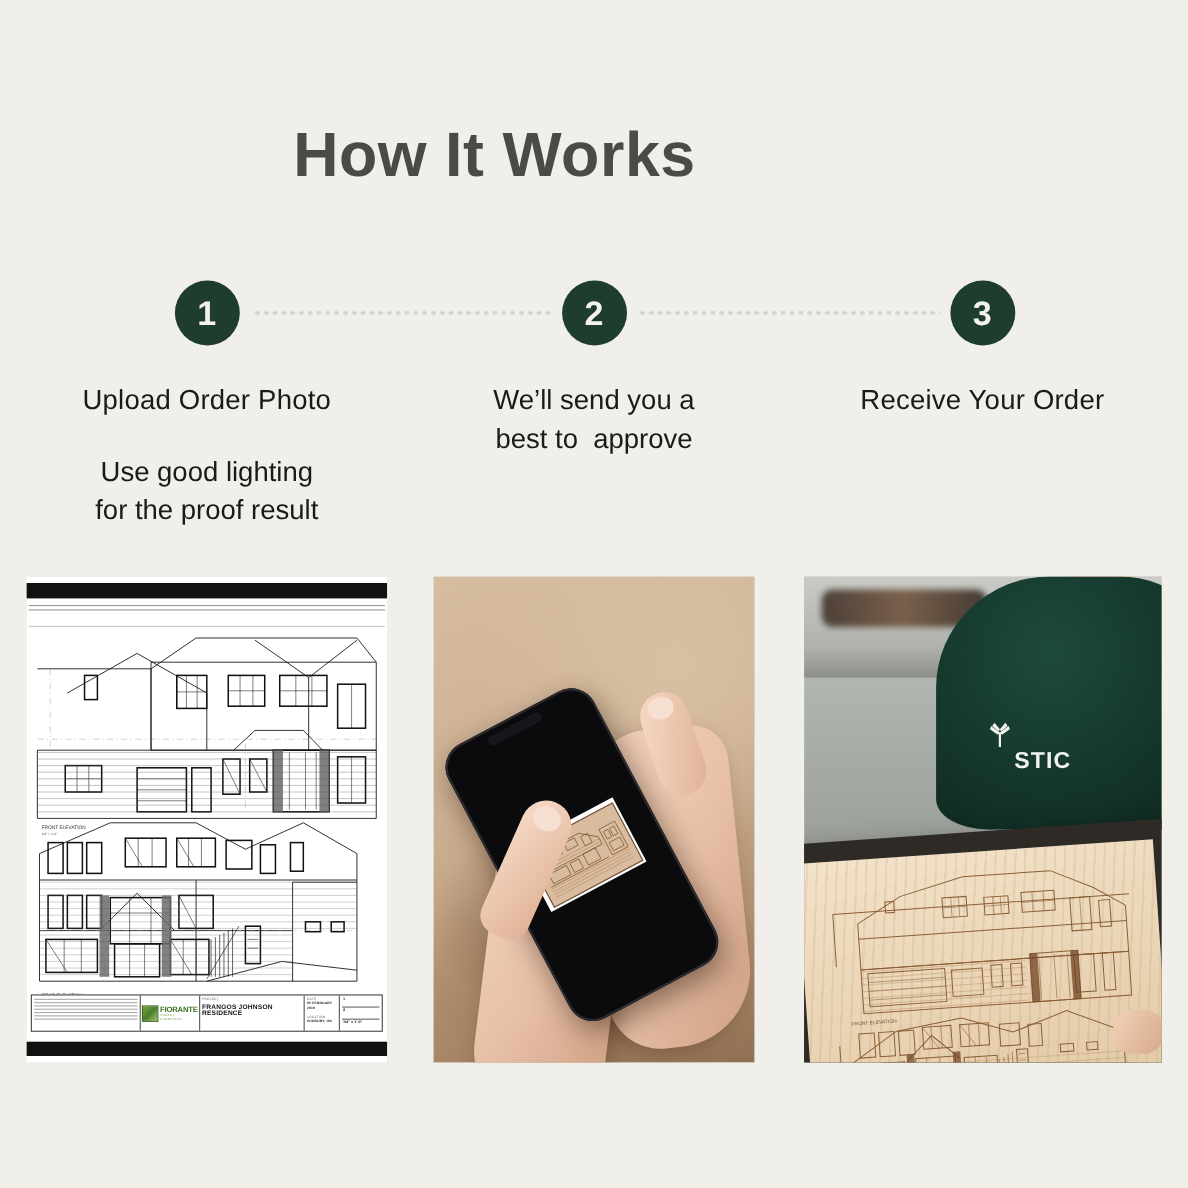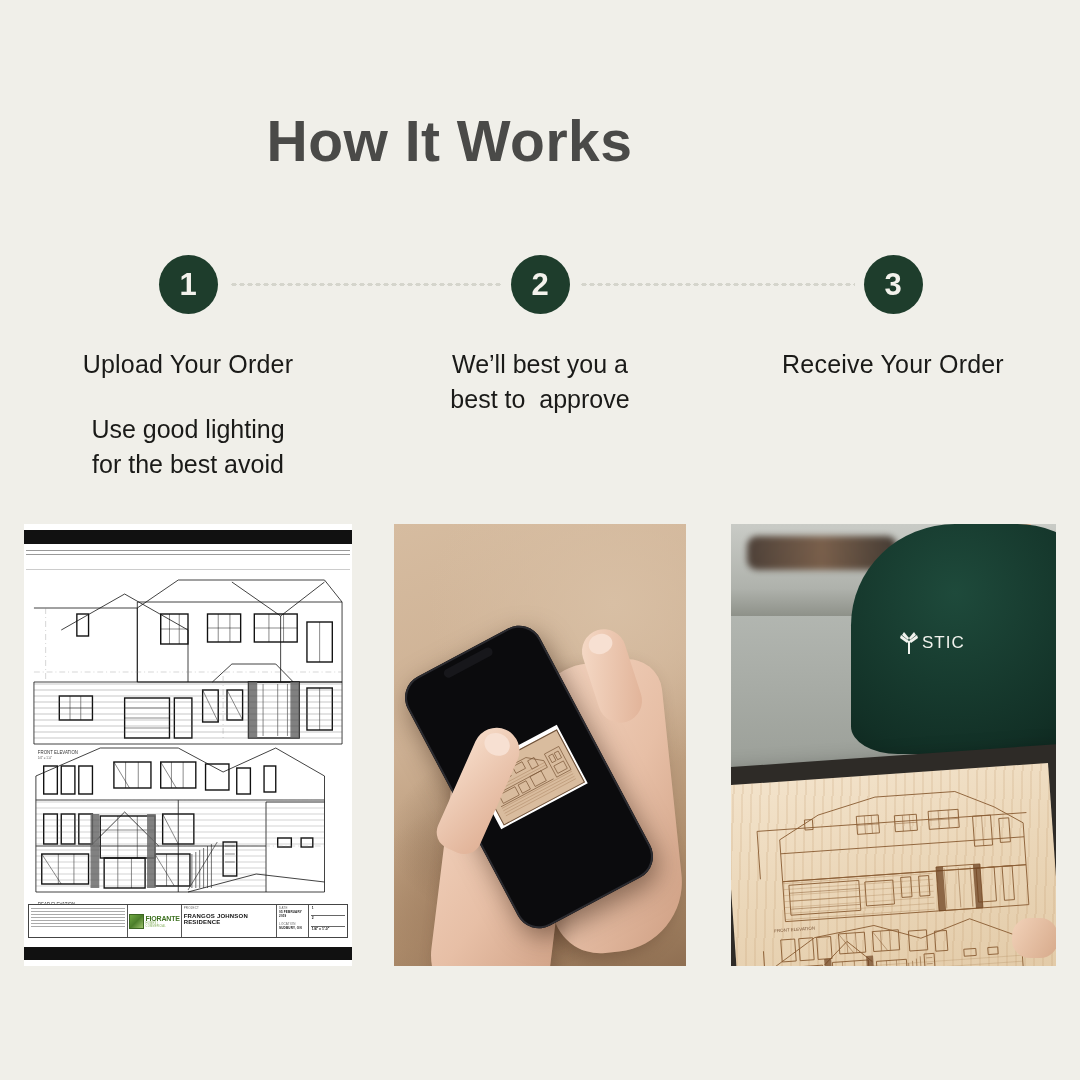"Upload Your Order" div.step-heading { text: Your Order -> Order Photo }
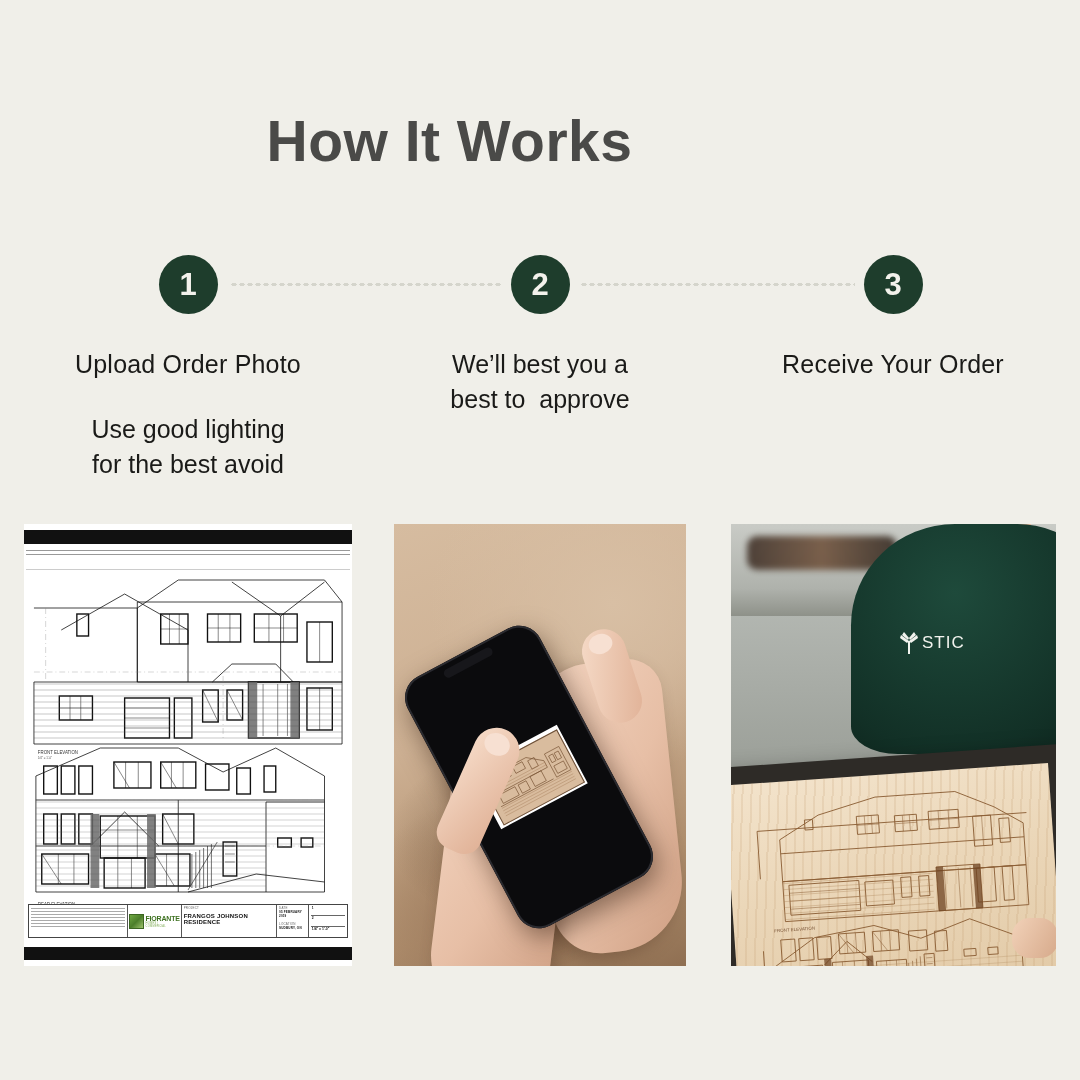"We’ll best you a" span.line { text: best -> send }
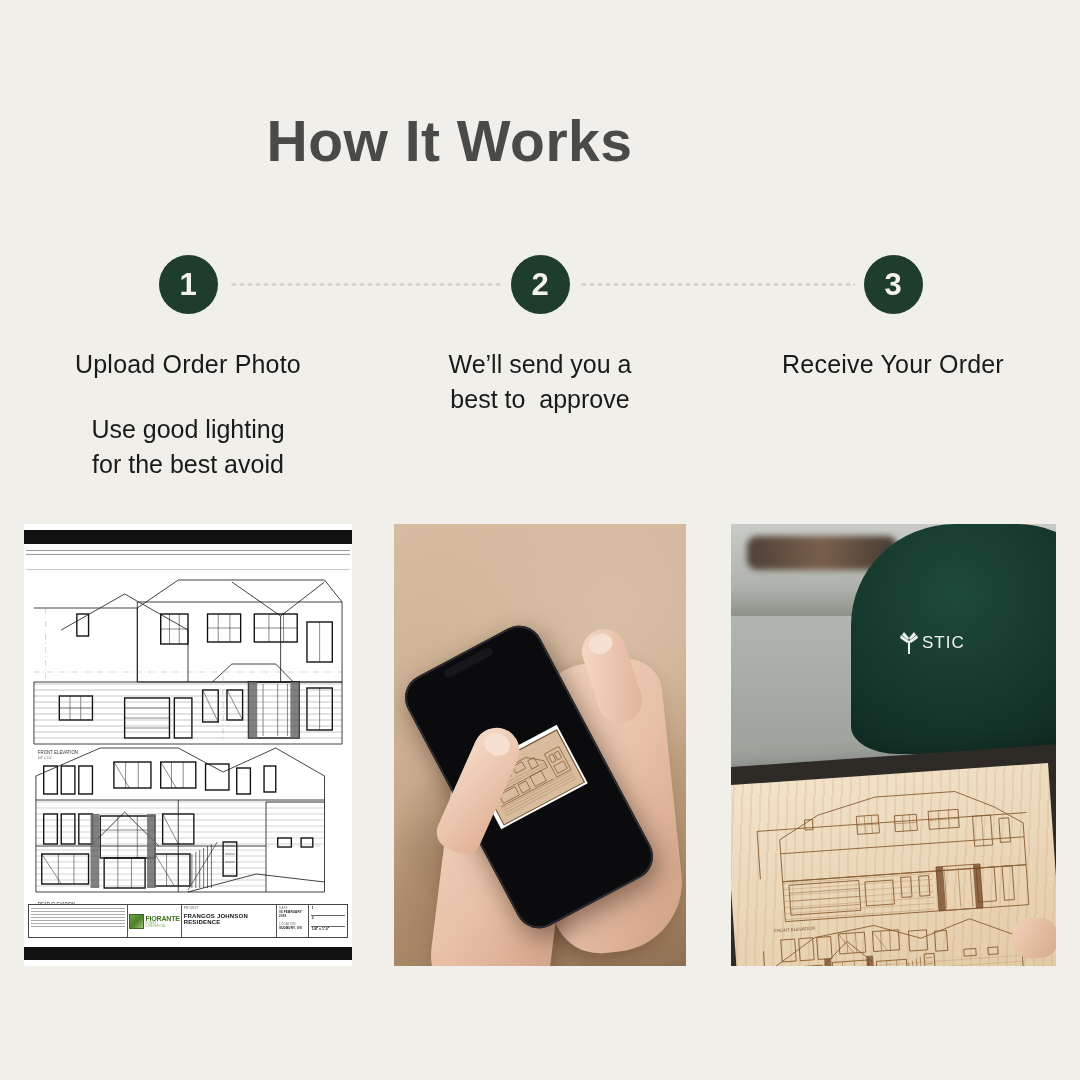"for the best avoid" span.line { text: best avoid -> proof result }
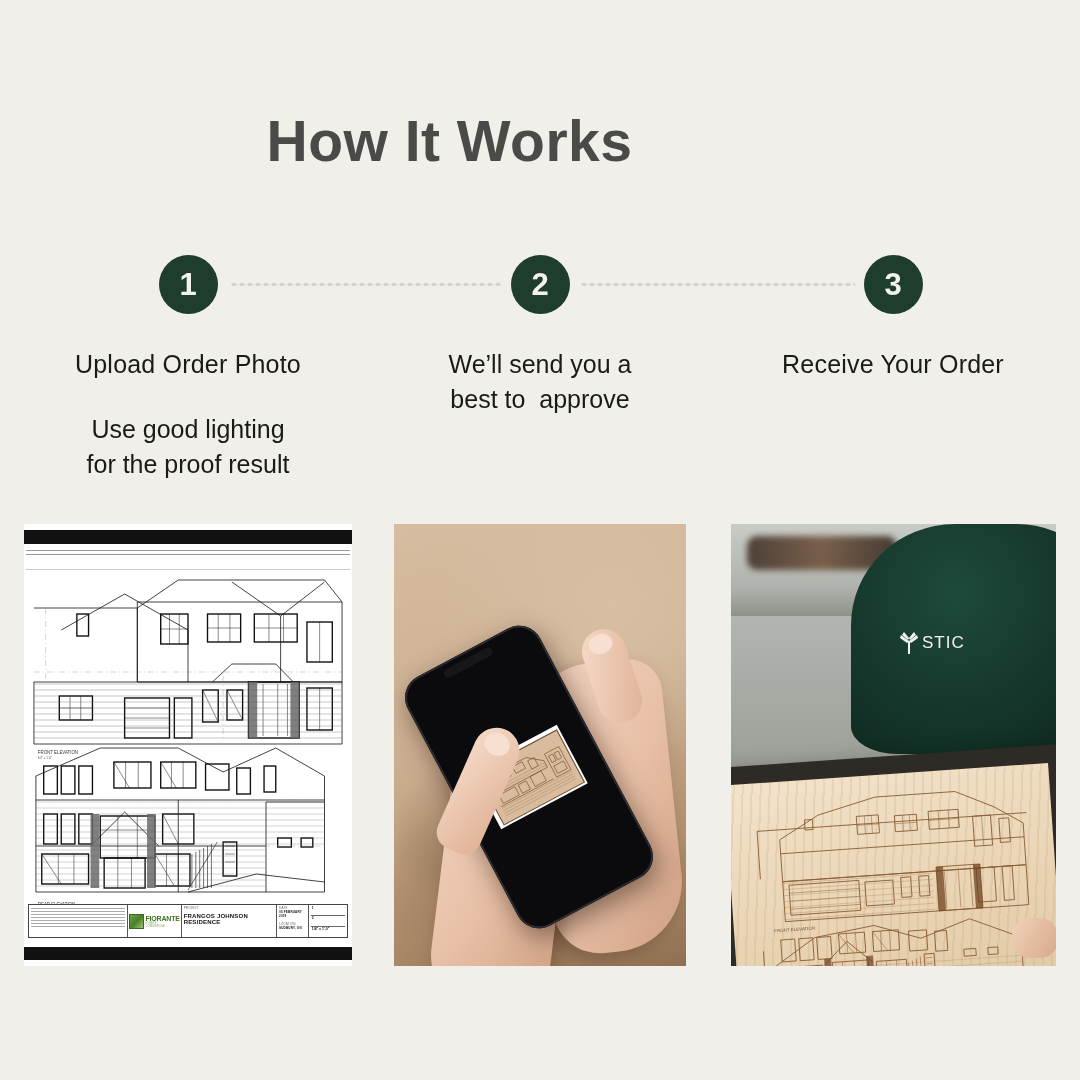"STIC" .ph3-logo-txt { font-size: 17px -> 21px; font-weight: normal -> bold; margin-top: none -> 48px }
